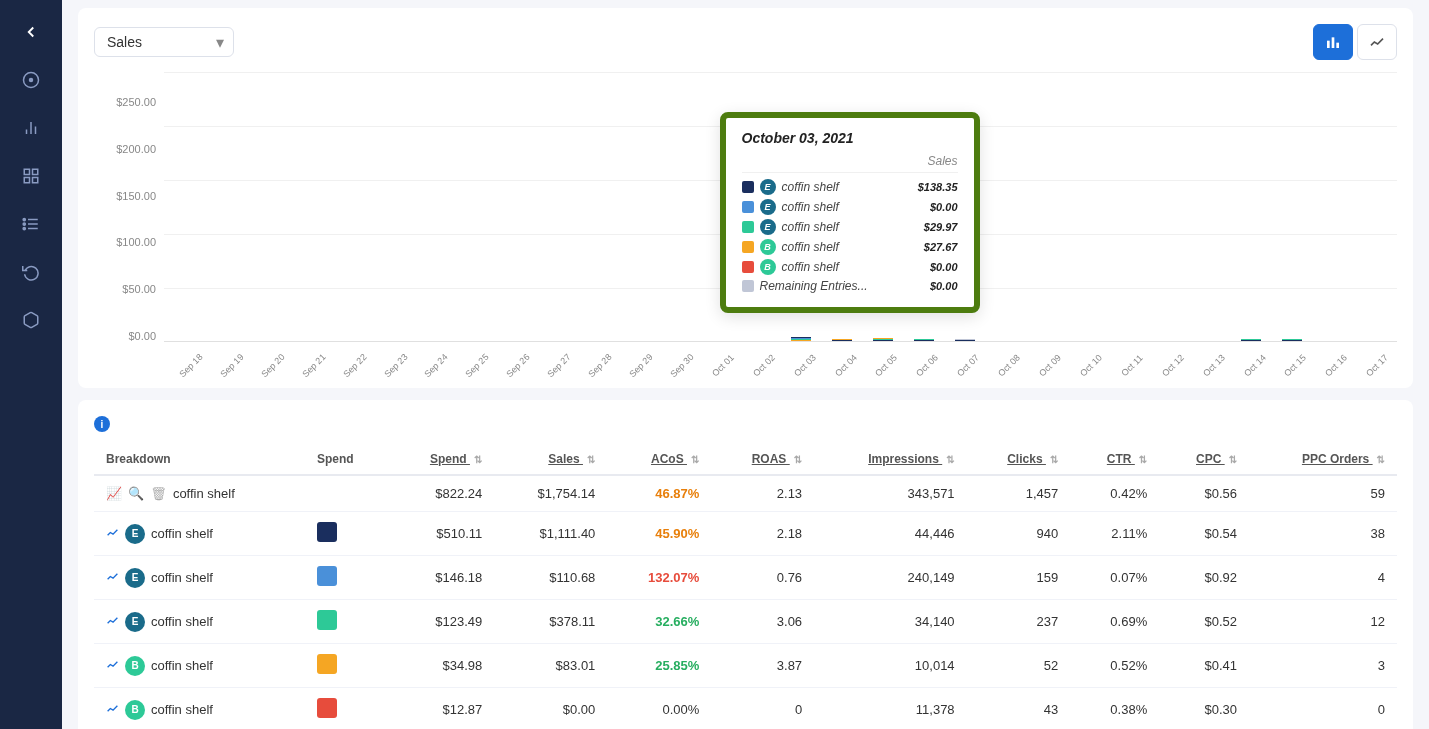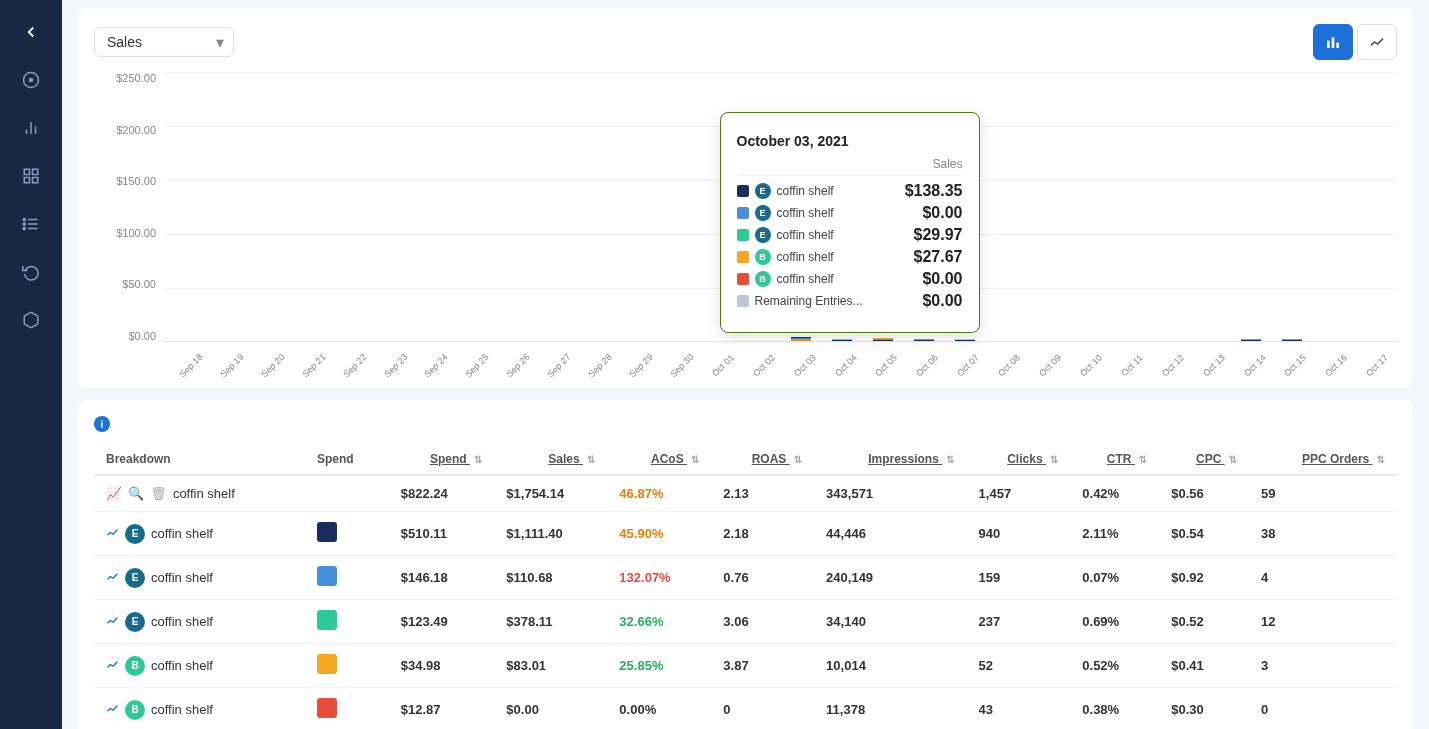"$250.00" .y-label { margin-top: none -> 24px }
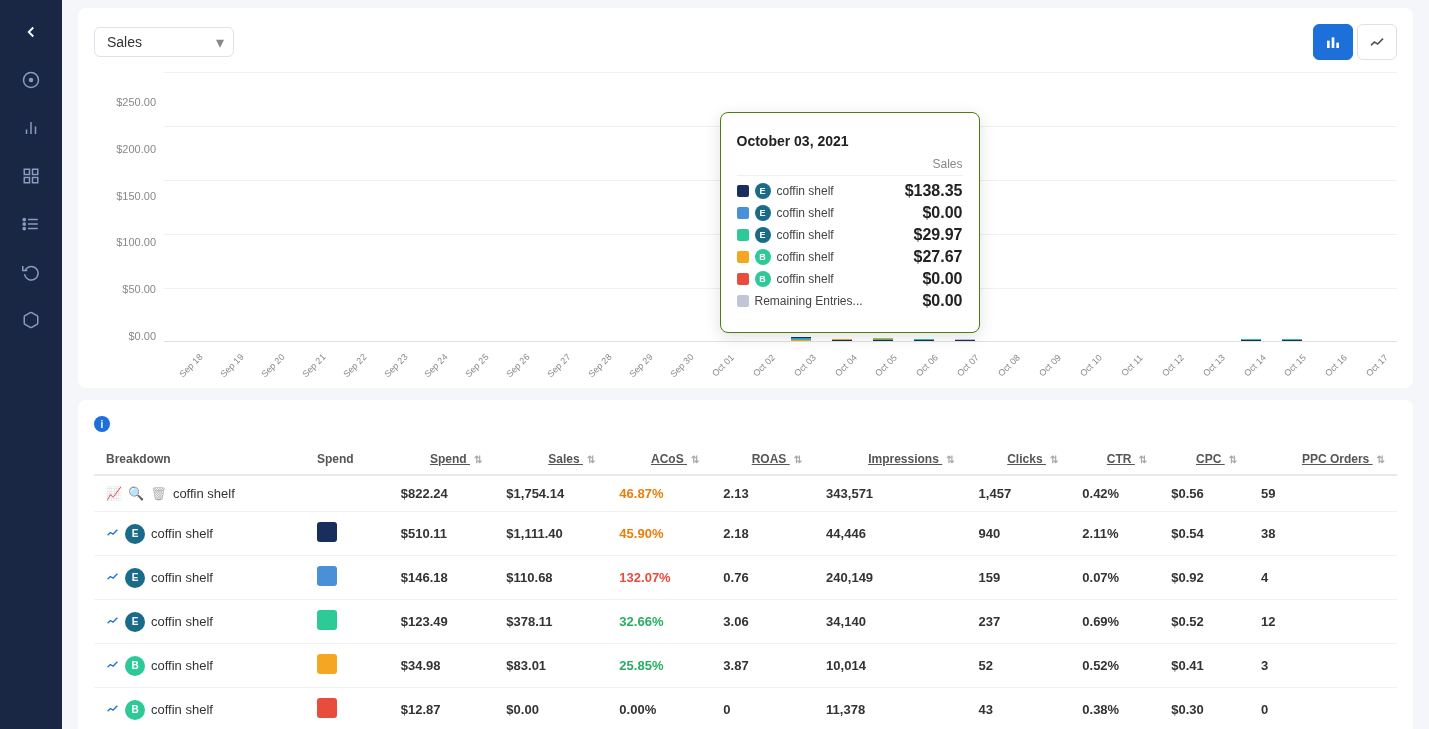"October 03, 2021" .tooltip { border: 1px solid #4d7c0f -> 6px solid #4d7c0f; font-style: none -> italic; padding: 20px 16px -> 12px 16px }
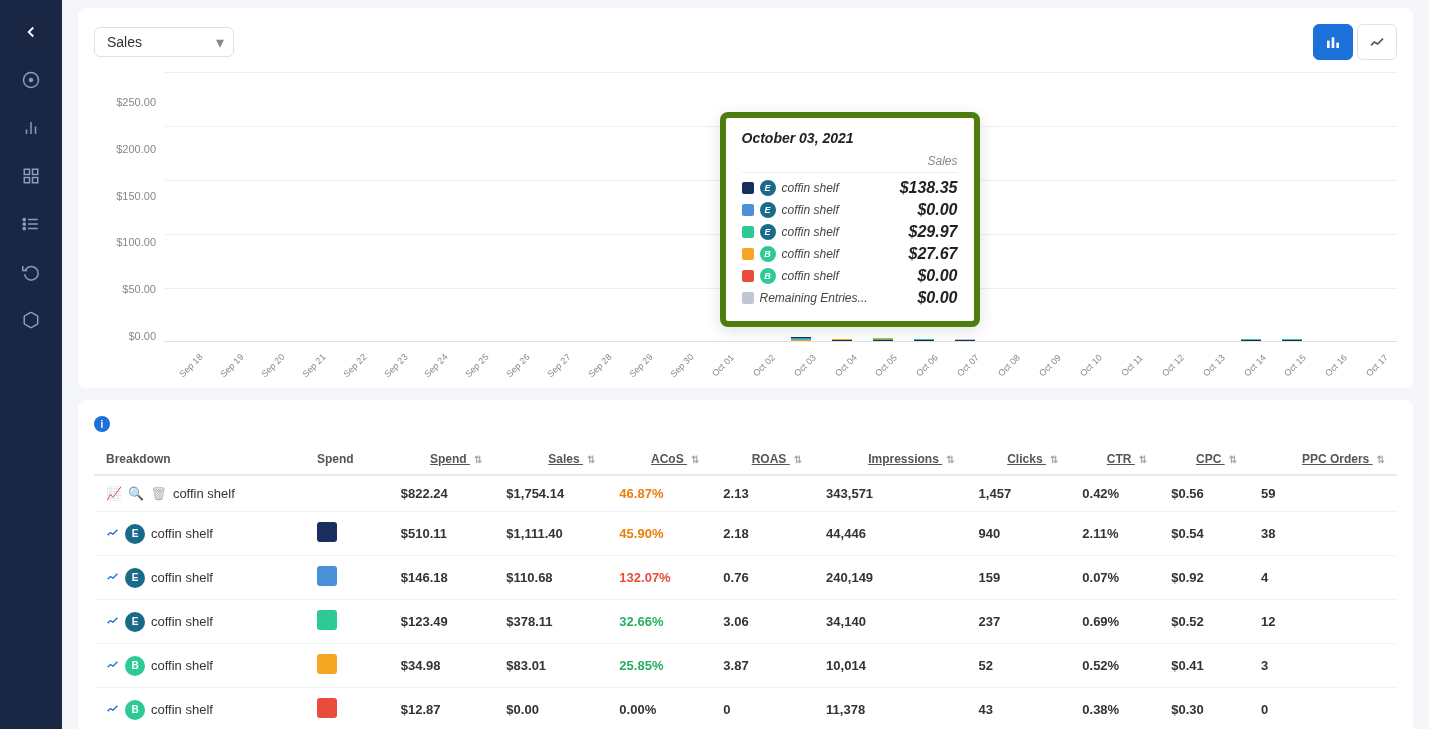"$138.35" .tooltip-value { font-size: 16px -> 11px }
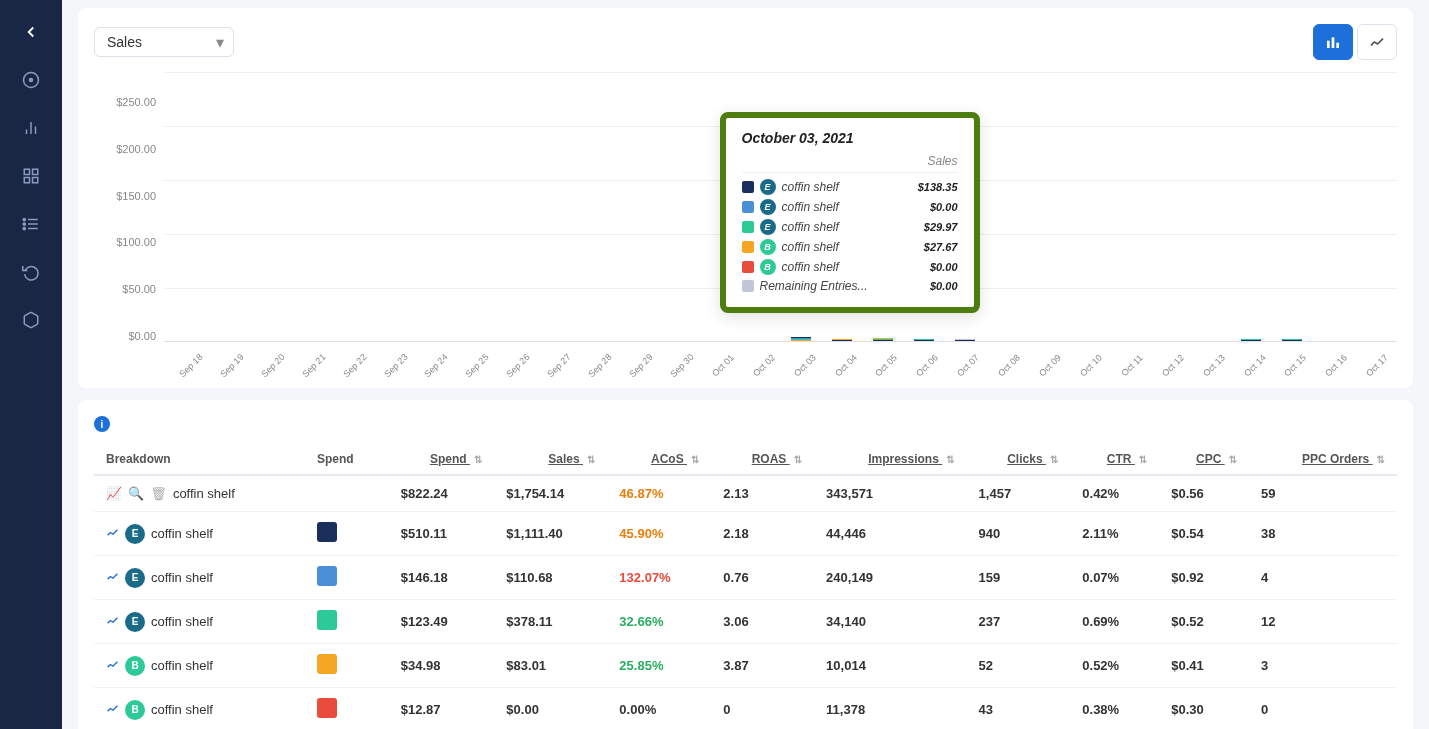"$822.24" td:not(:first-child):not(:nth-child(2)) { font-weight: bold -> none; text-align: left -> right }
